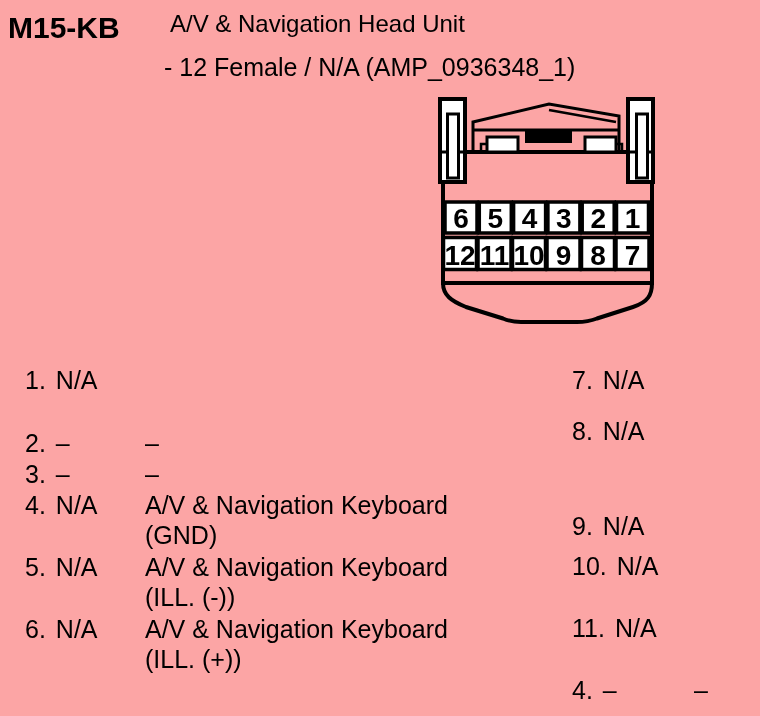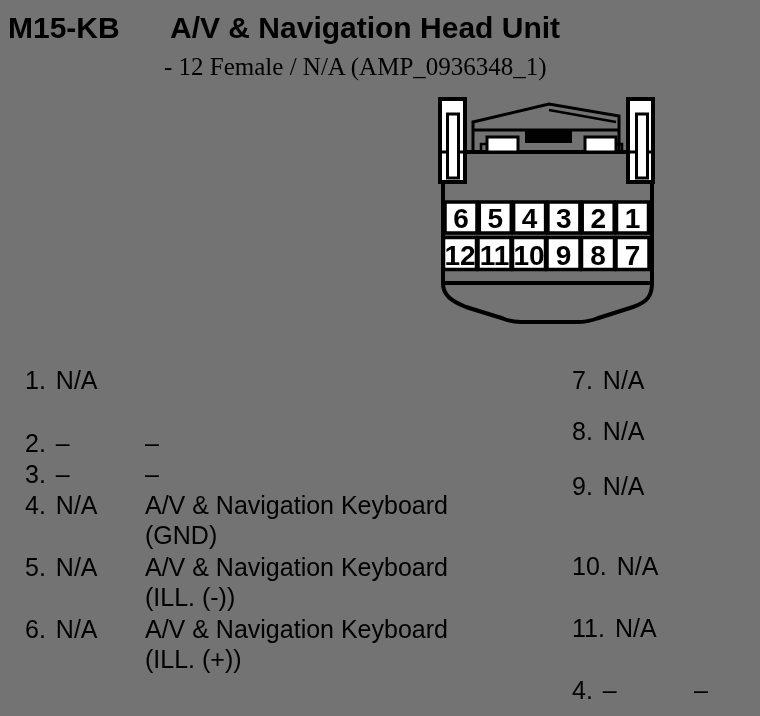"M15-KB" .page { background: #737373 -> #fca5a5 }
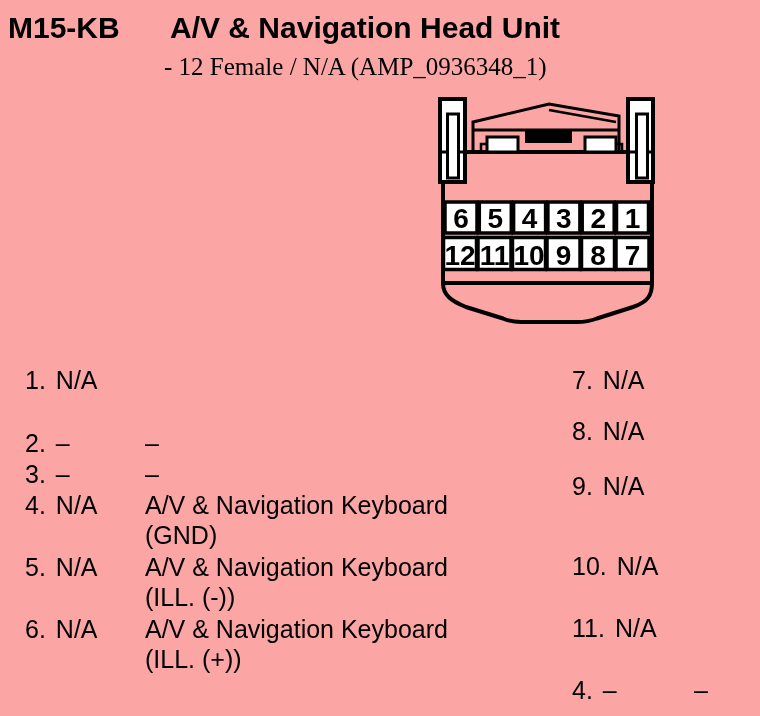"A/V & Navigation Head Unit" .hdr-title { font-size: 30px -> 24px; font-weight: bold -> normal }
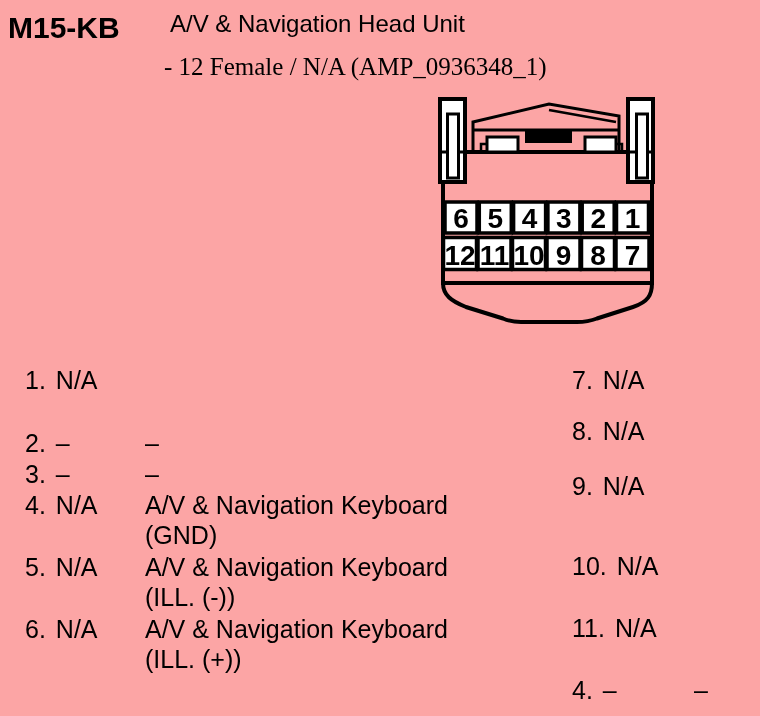"- 12 Female / N/A" .hdr-sub { font-family: Liberation Serif, serif -> none }
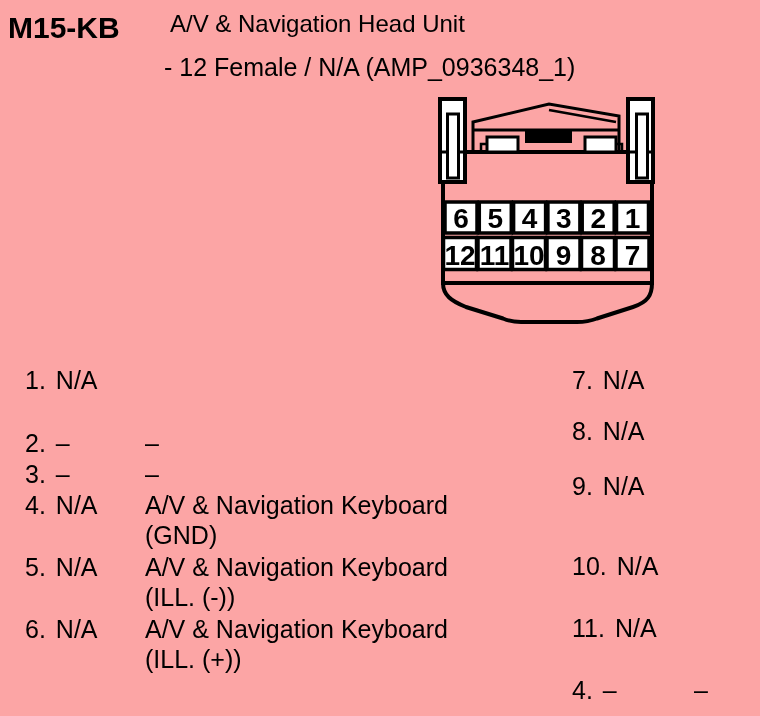"9. N/A" div.pin-row { top: 471px -> 511px }
